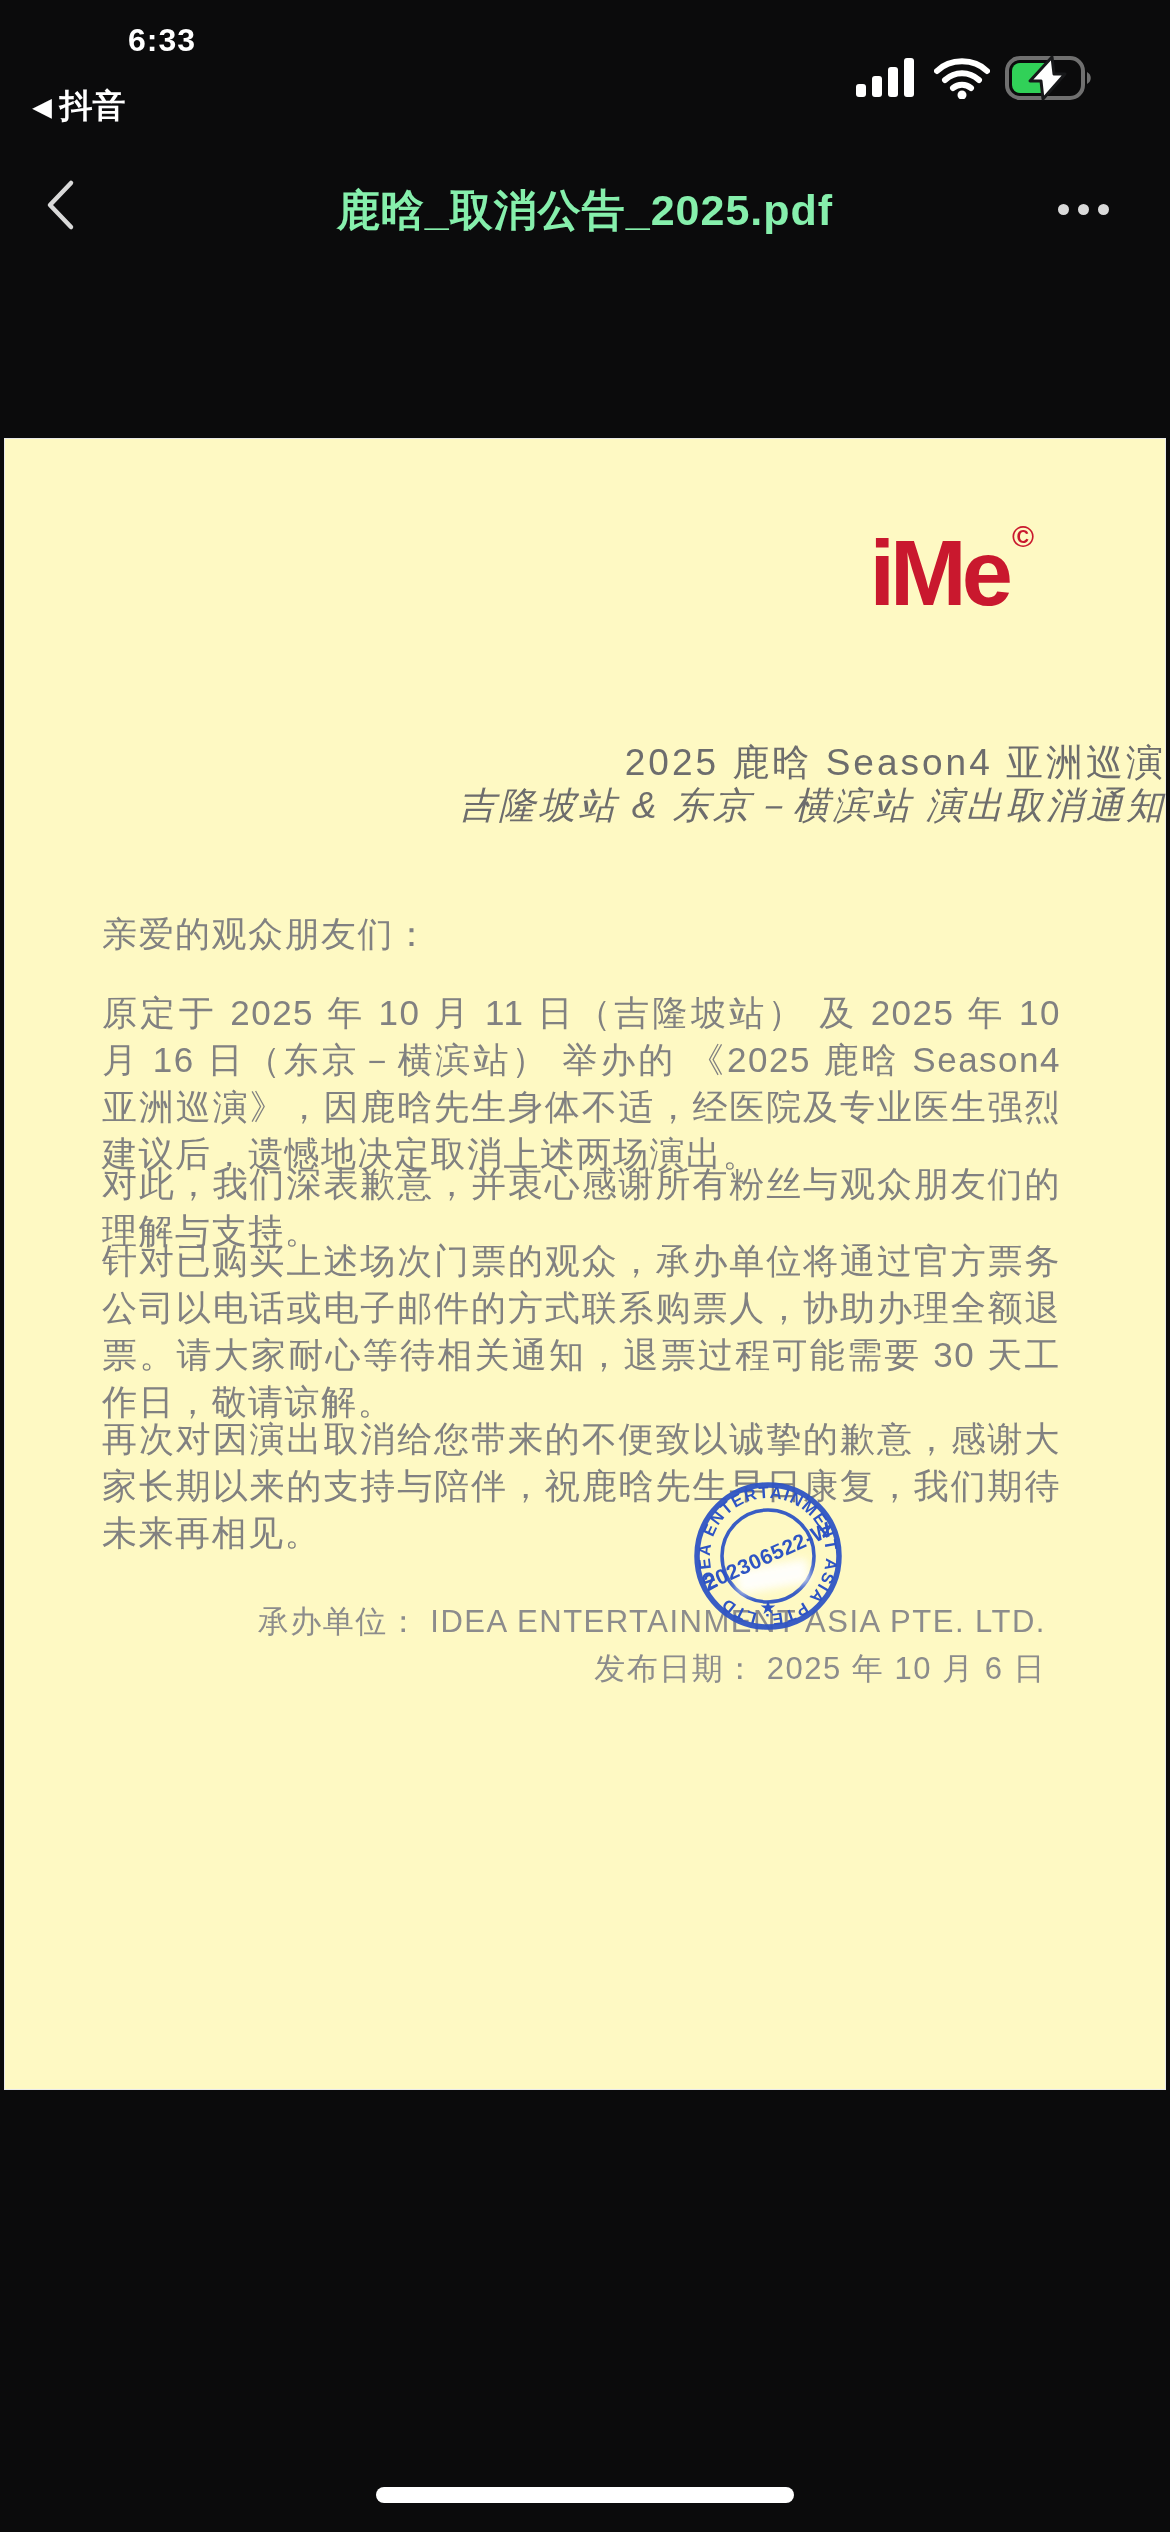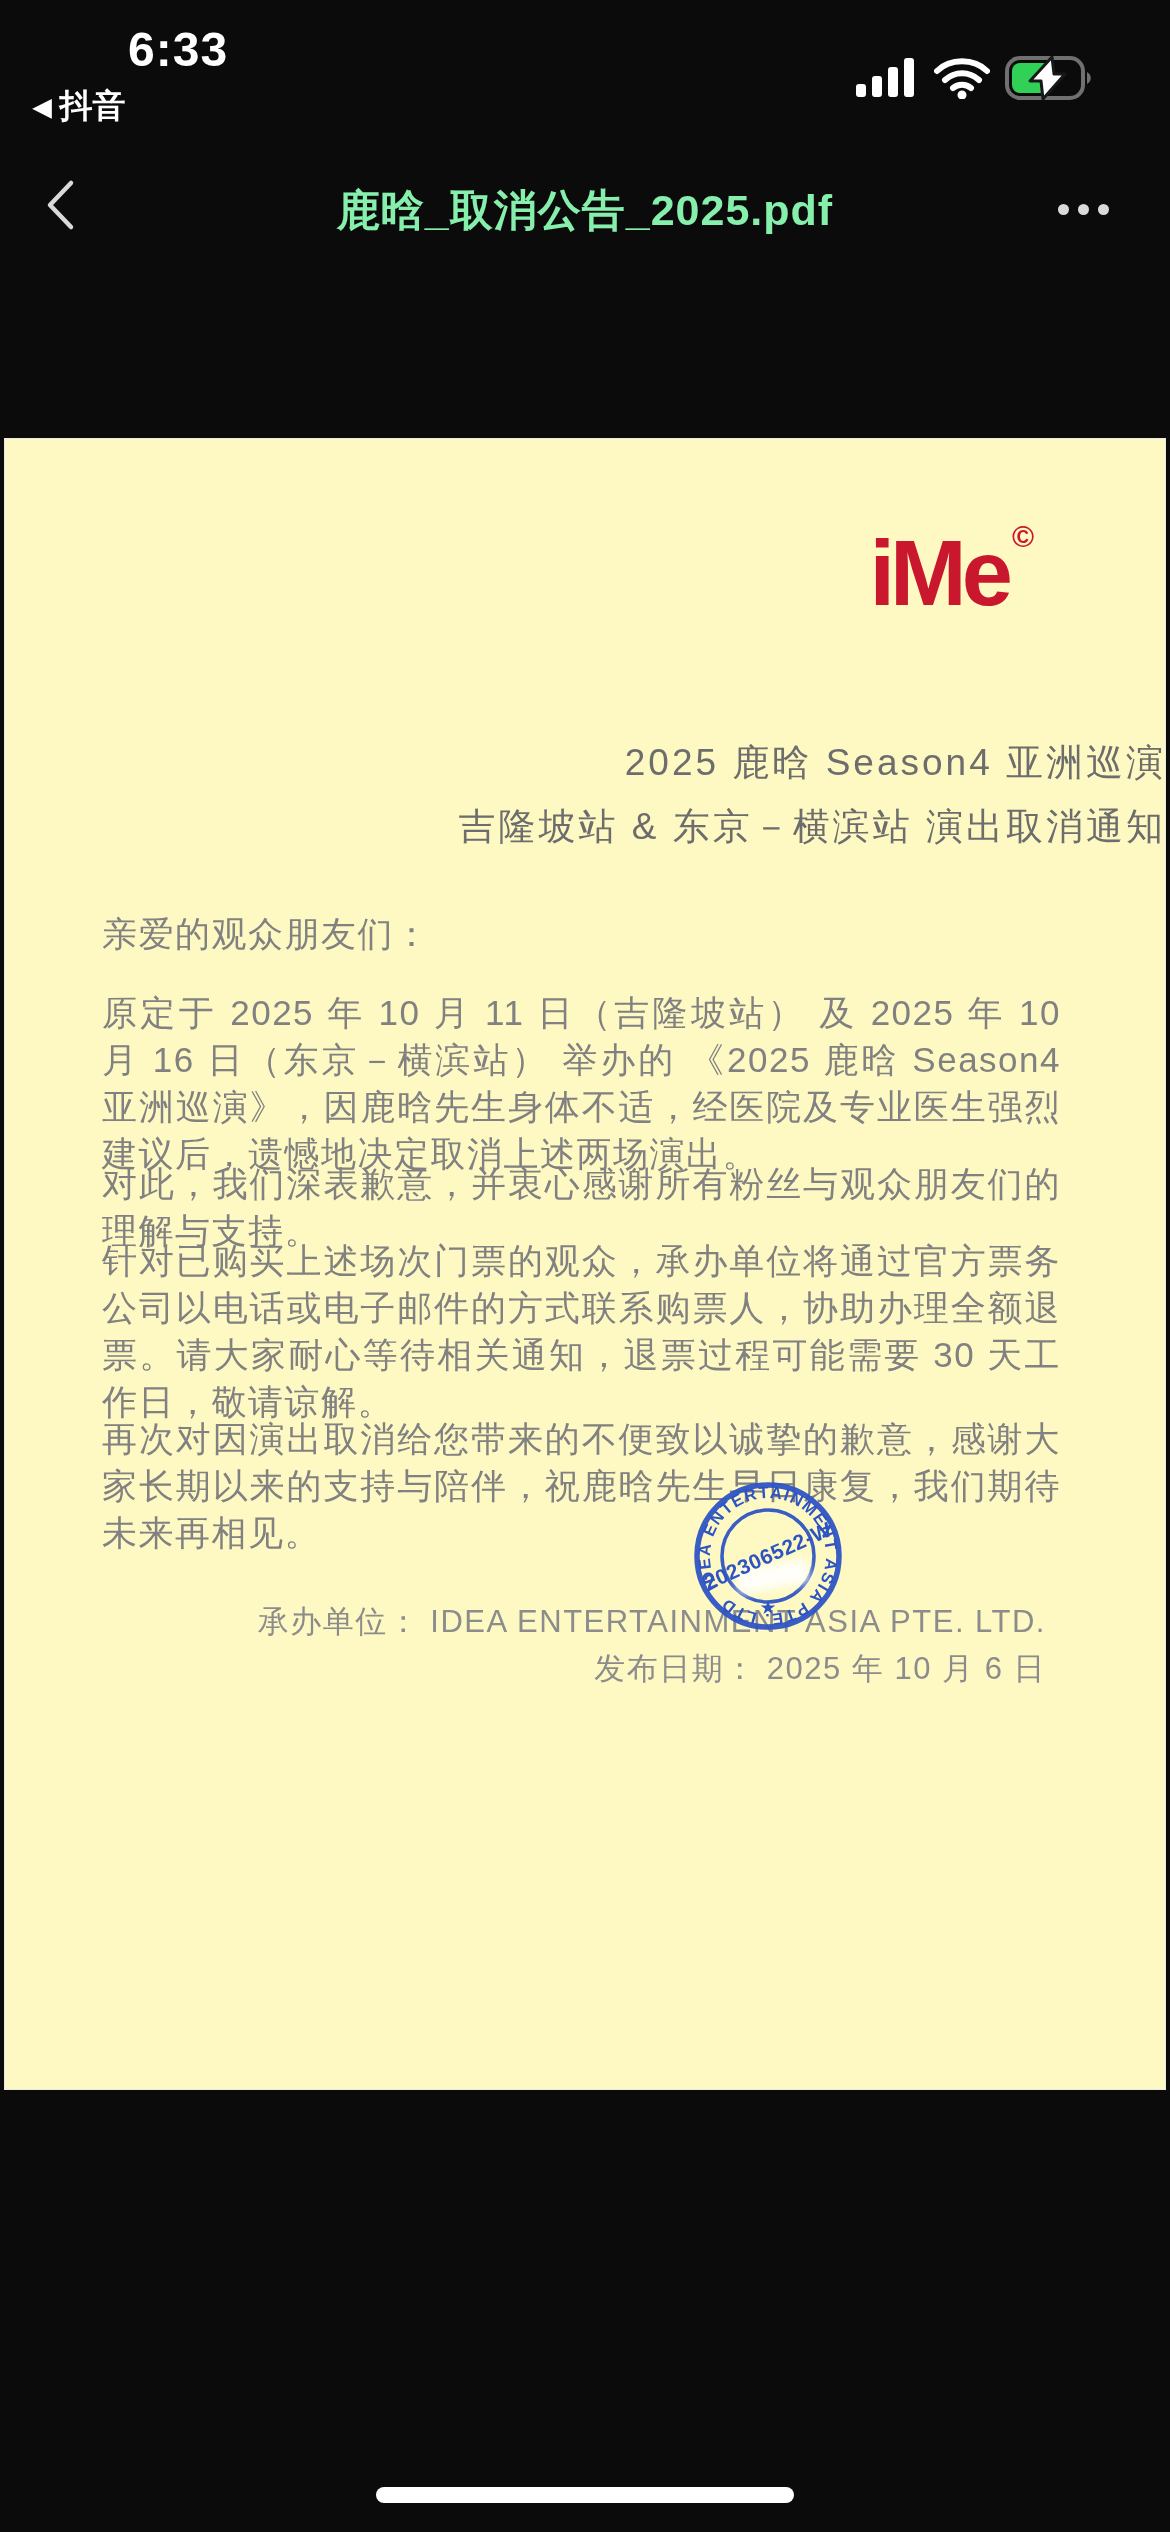"6:33" .status-time { font-size: 48px -> 32px }
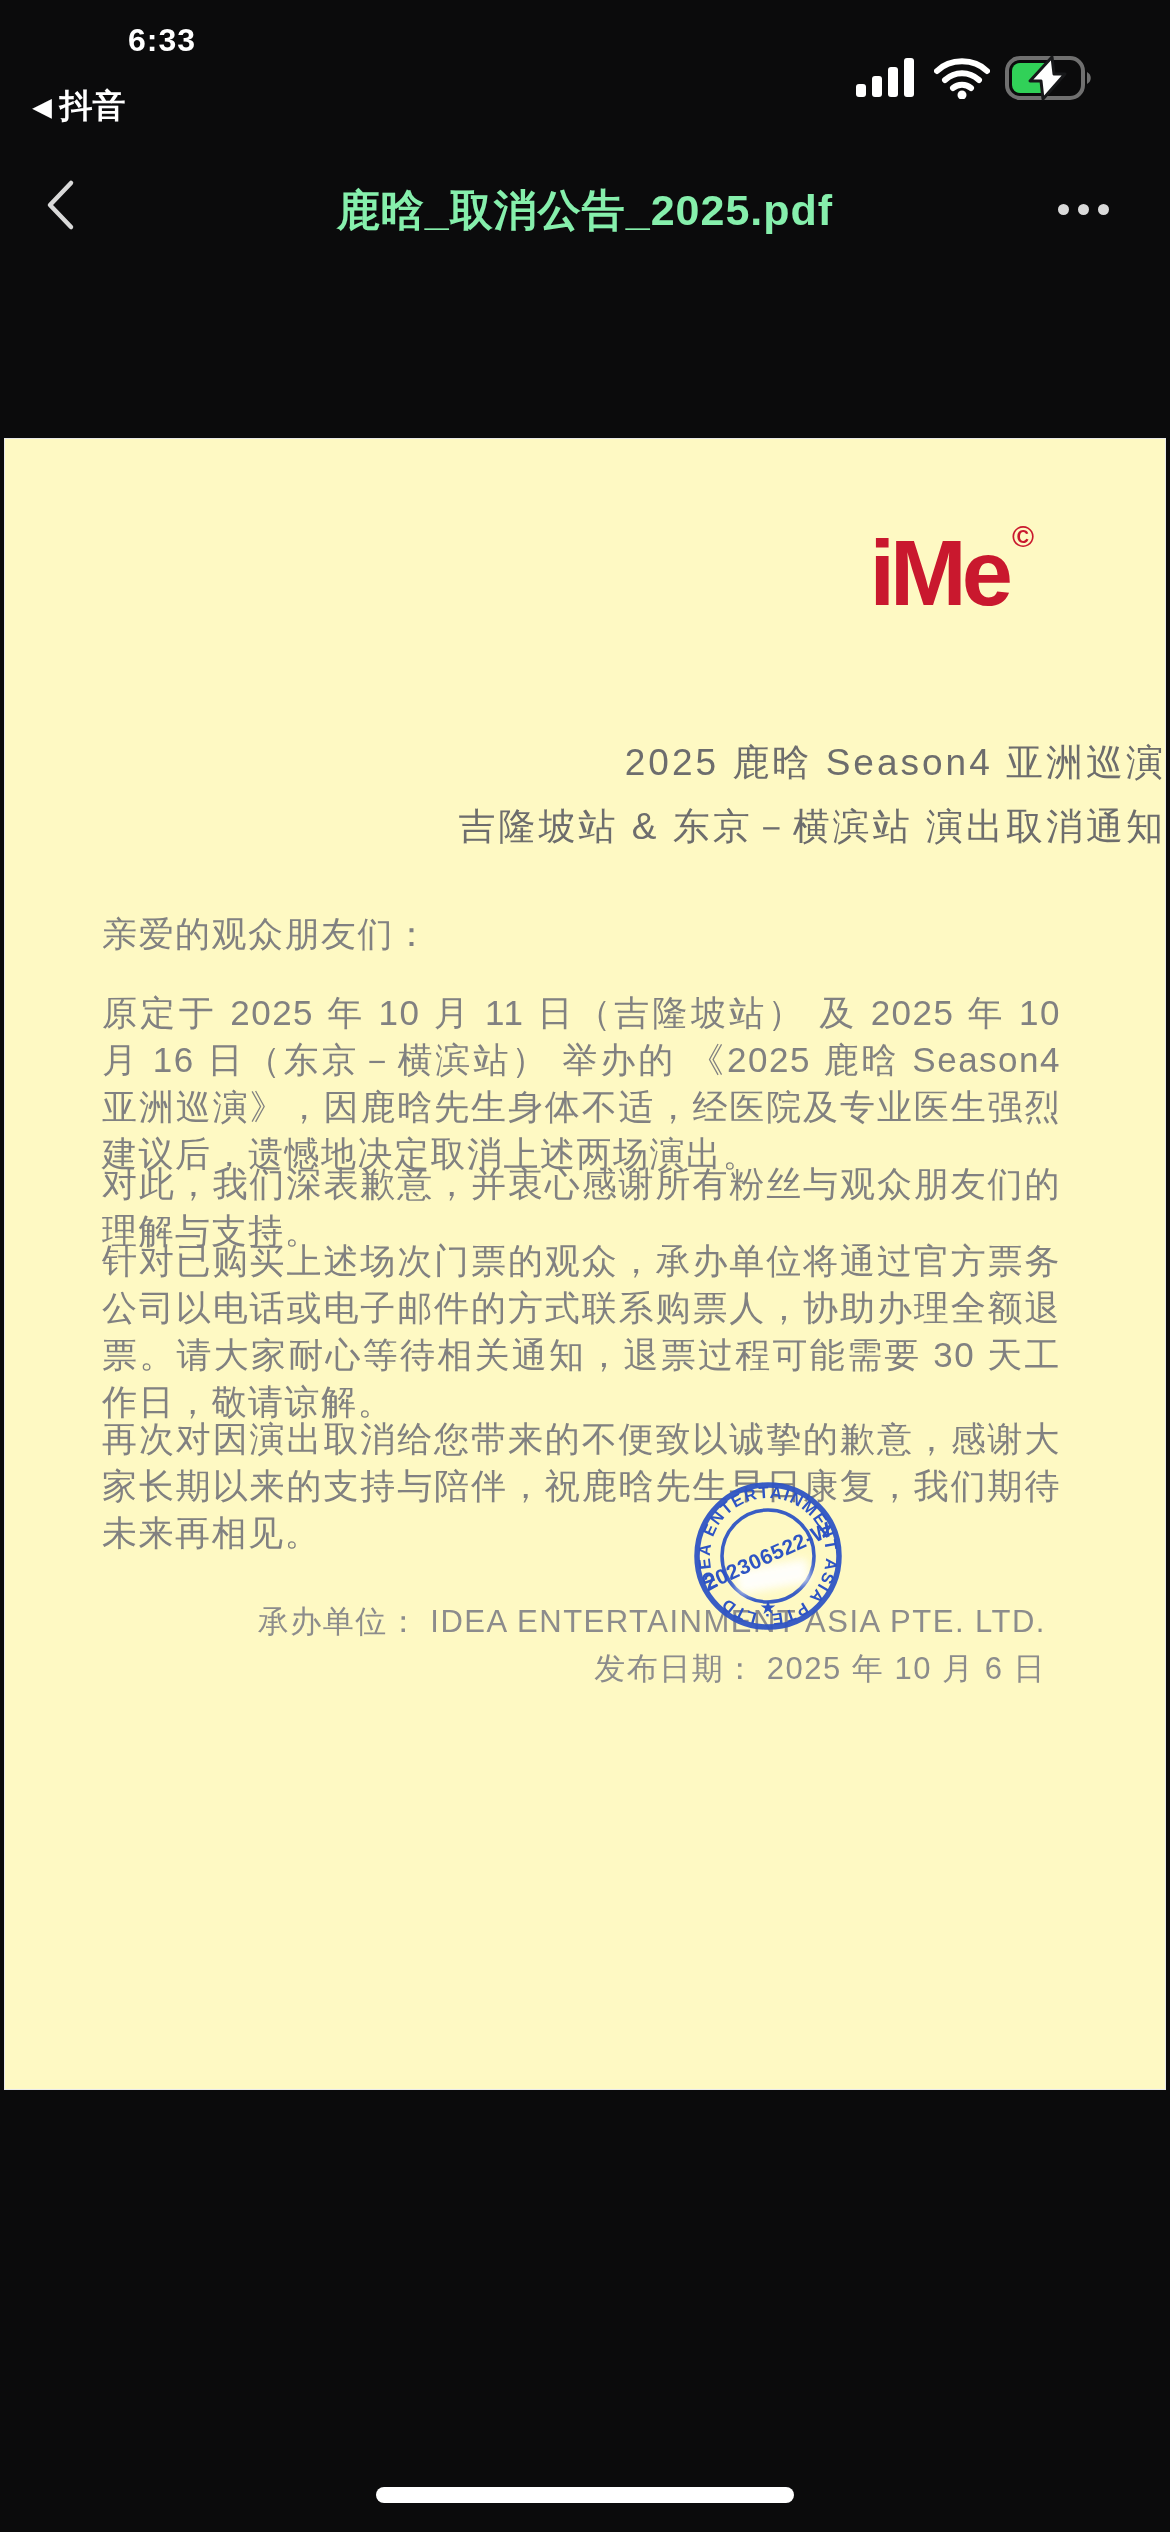"吉隆坡站 & 东京－横滨站 演出取消通知" .doc-title.l2 { font-style: none -> italic; top: 364px -> 343px }
